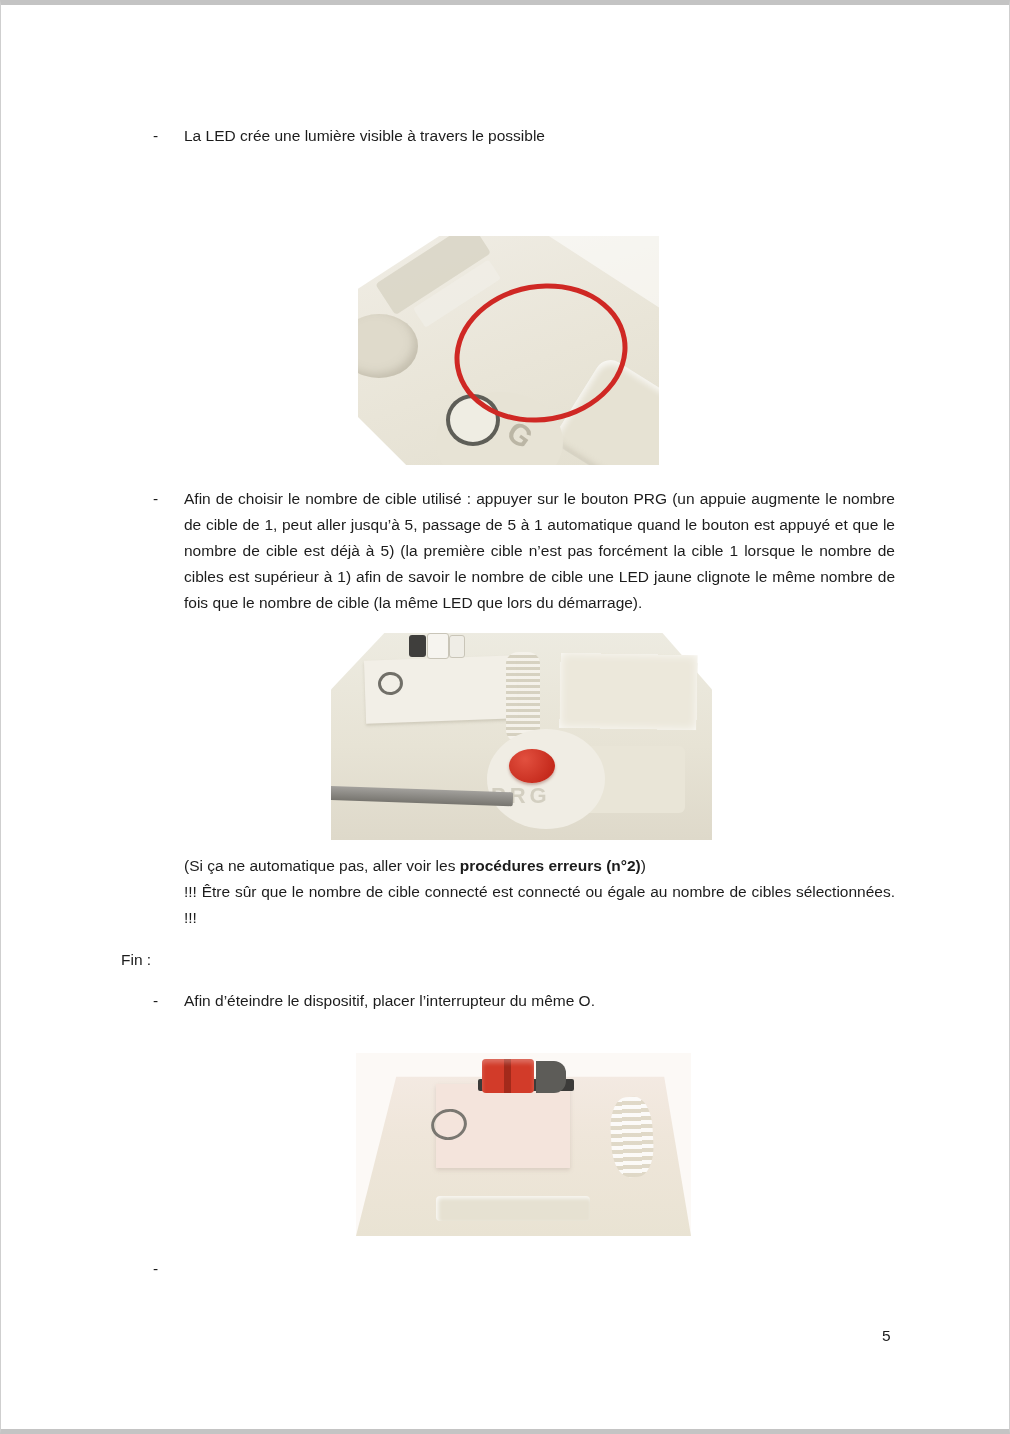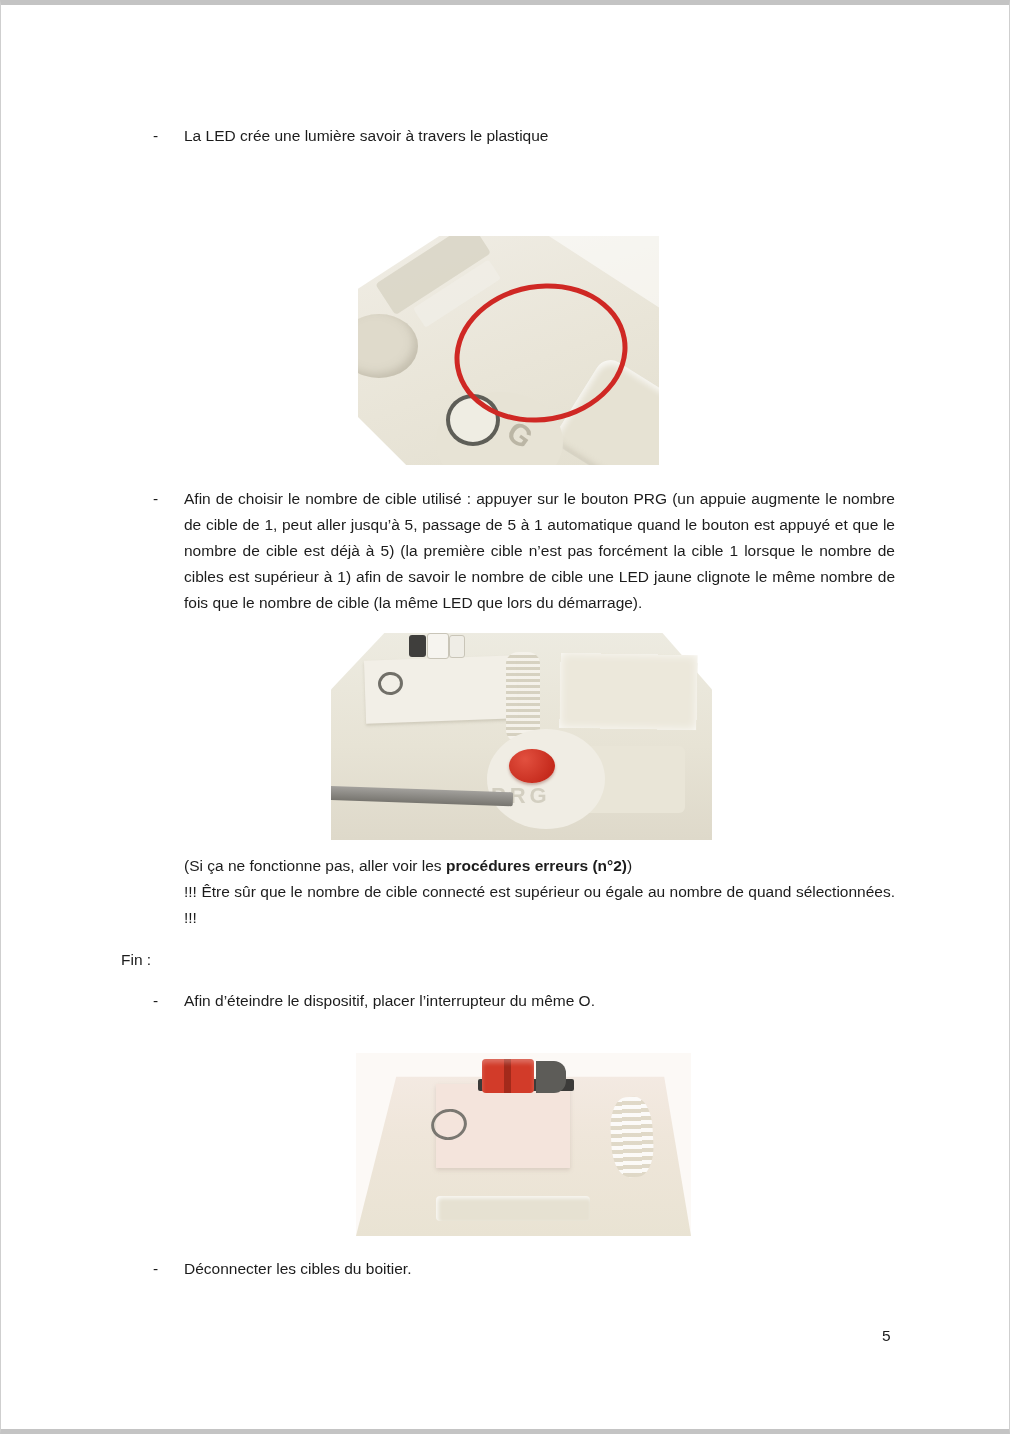"La LED crée une lumière" div { text: savoir à travers le plastique -> visible à travers le possible }
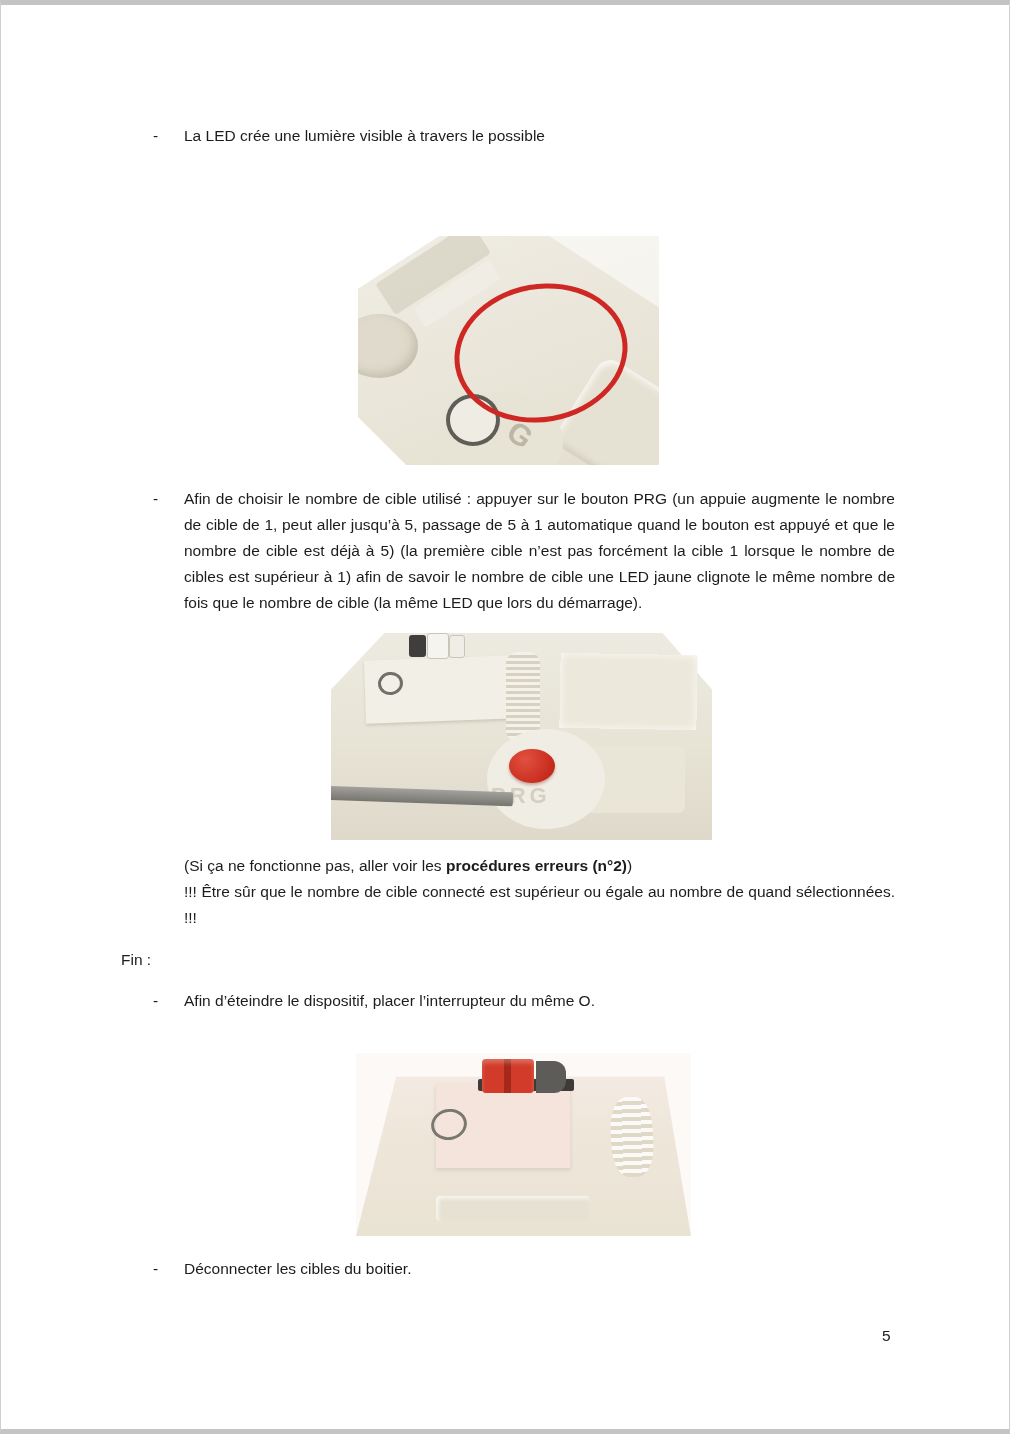"(Si ça ne fonctionne pas," span { text: fonctionne -> automatique }
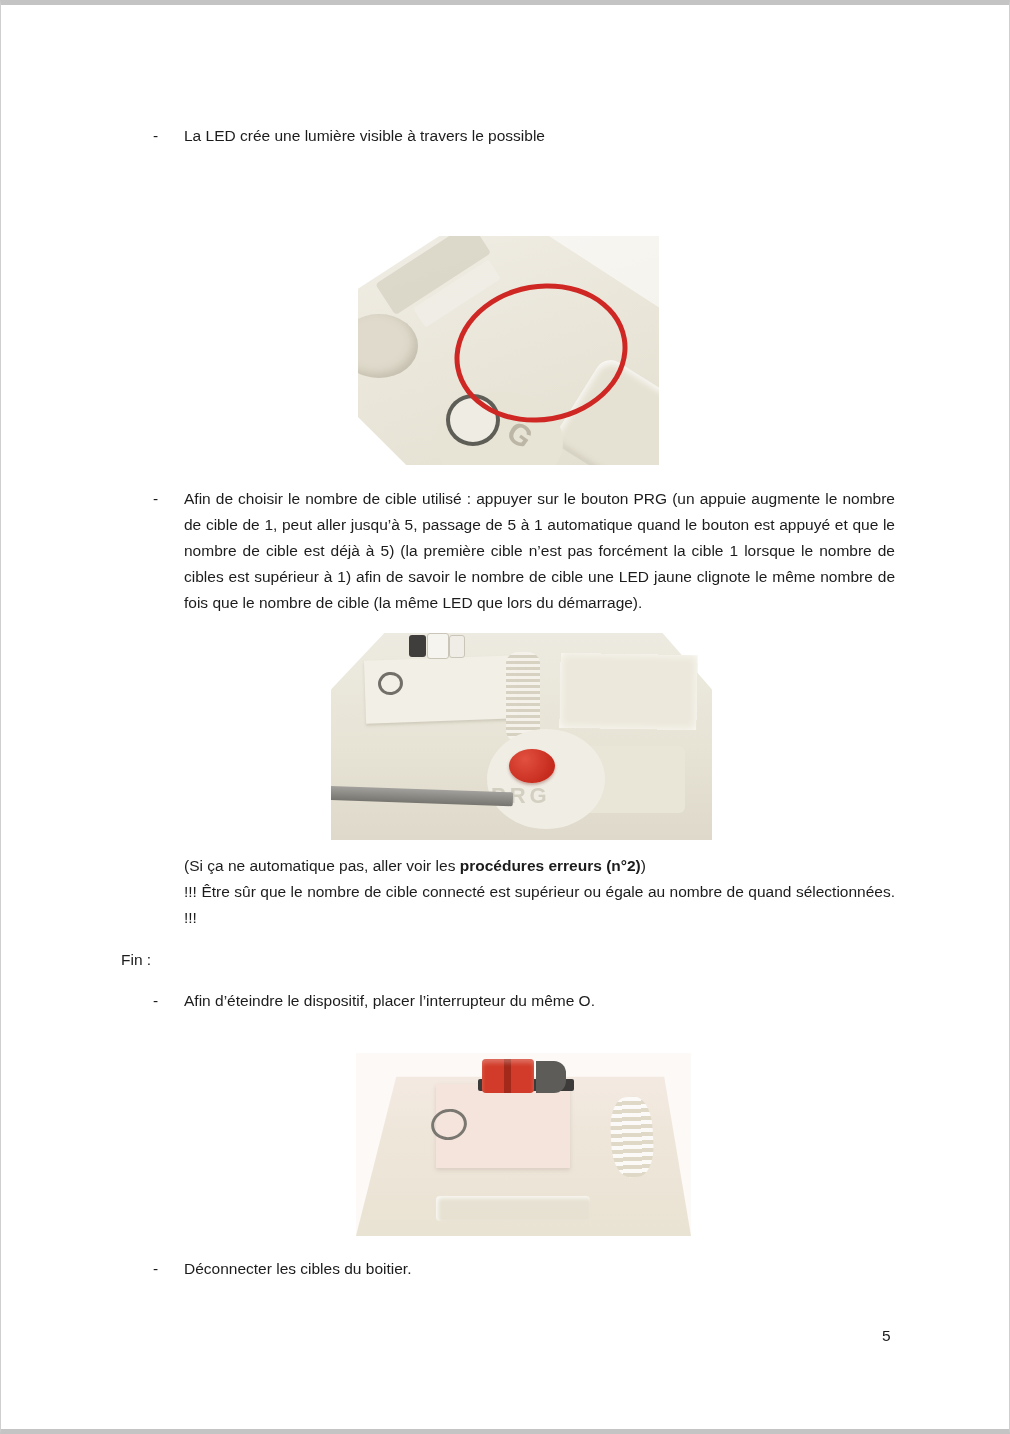"!!! Être sûr que le" div.just { text: supérieur ou égale au nombre de quand -> connecté ou égale au nombre de cibles }
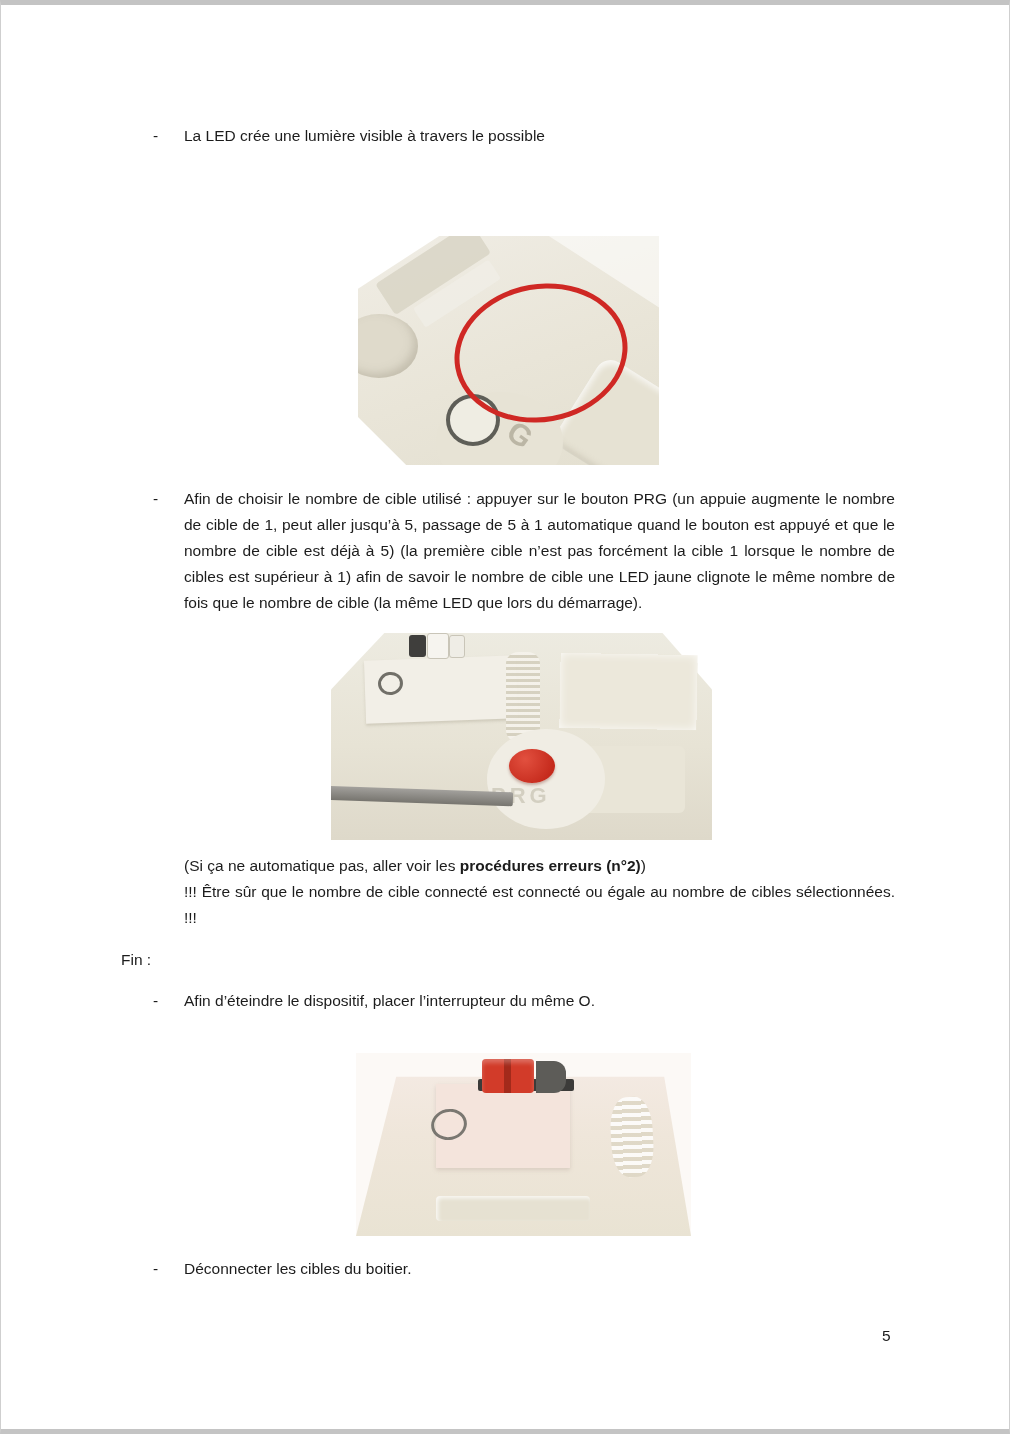"Déconnecter les cibles du boitier." div { html: <div>Déconnecter les cibles du boitier.</div> -> none }
